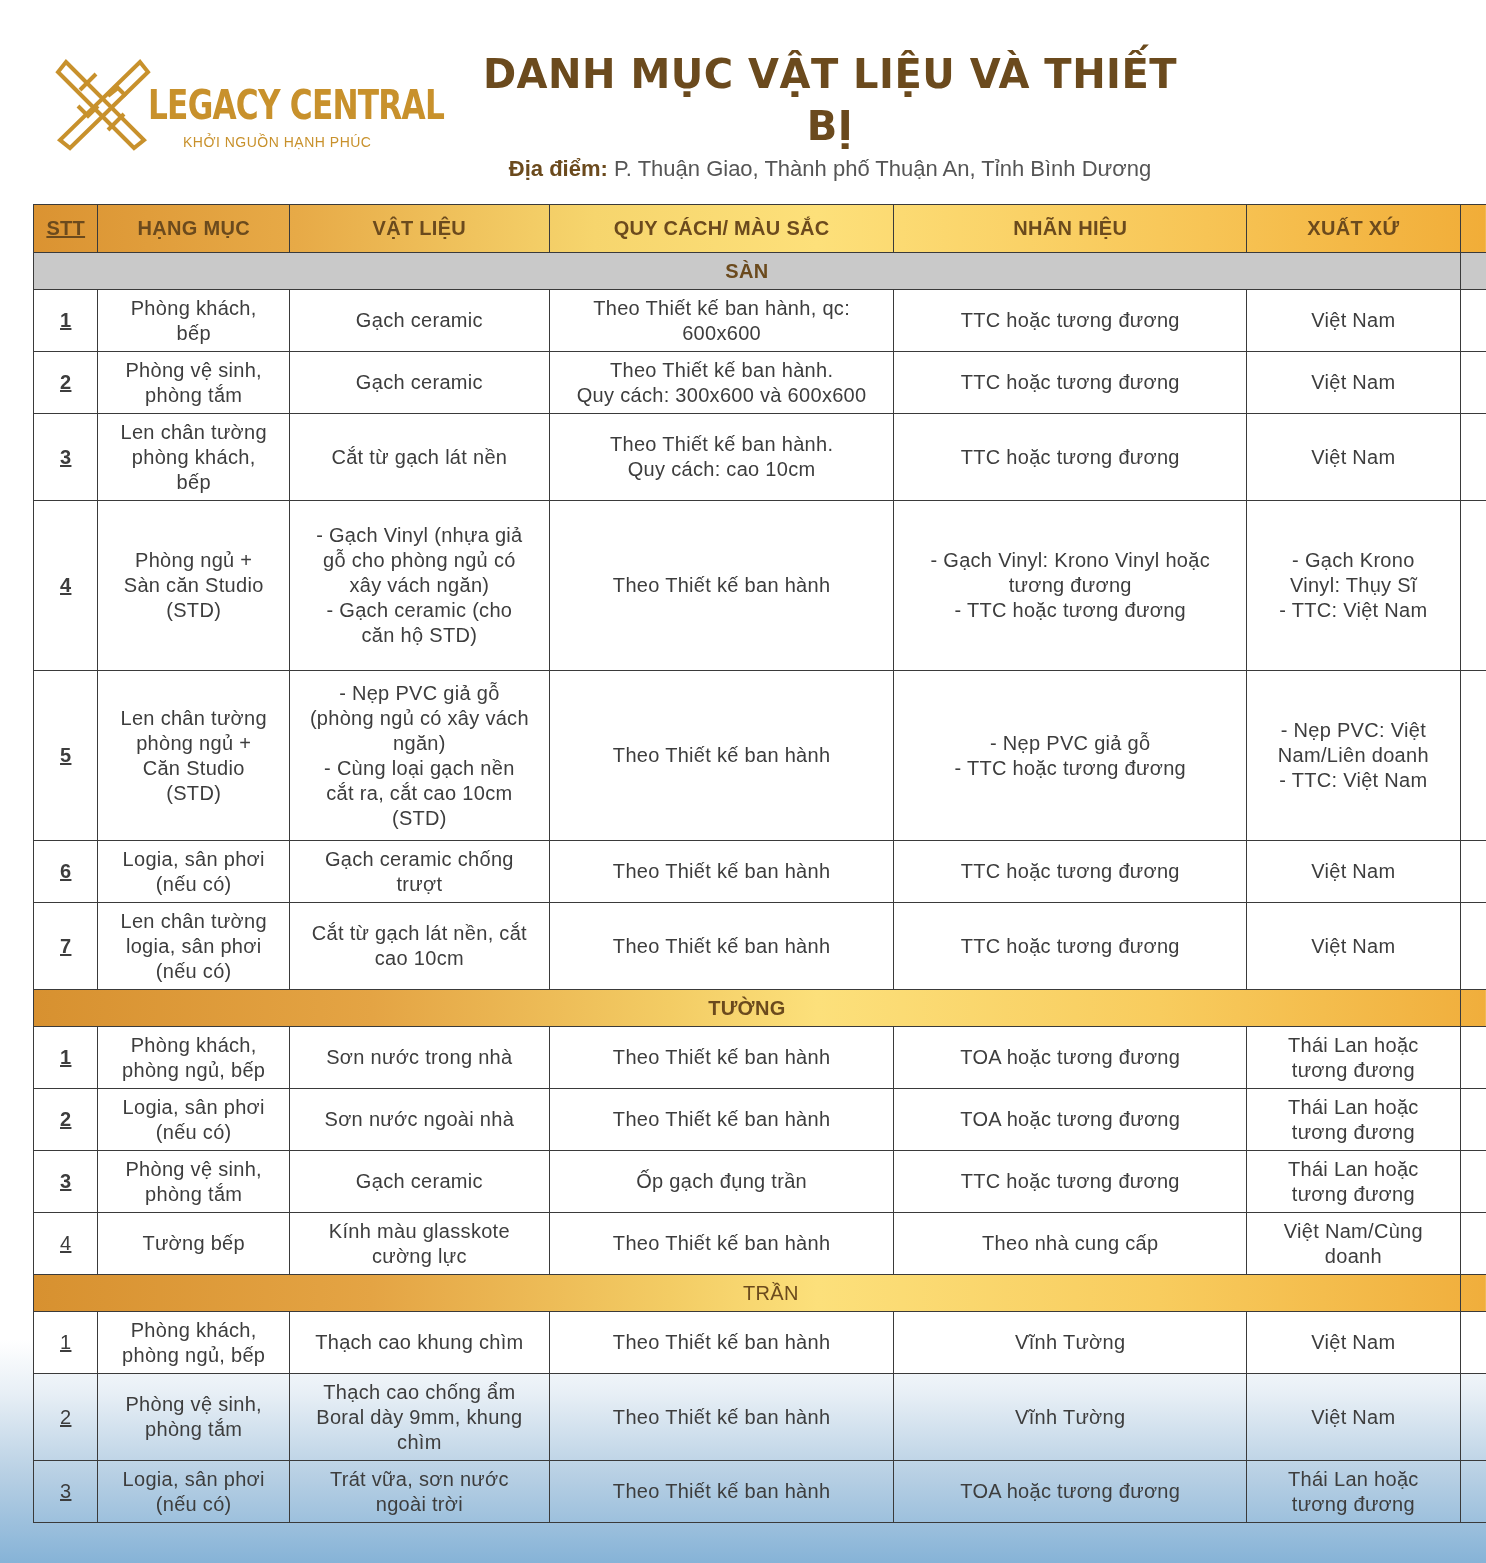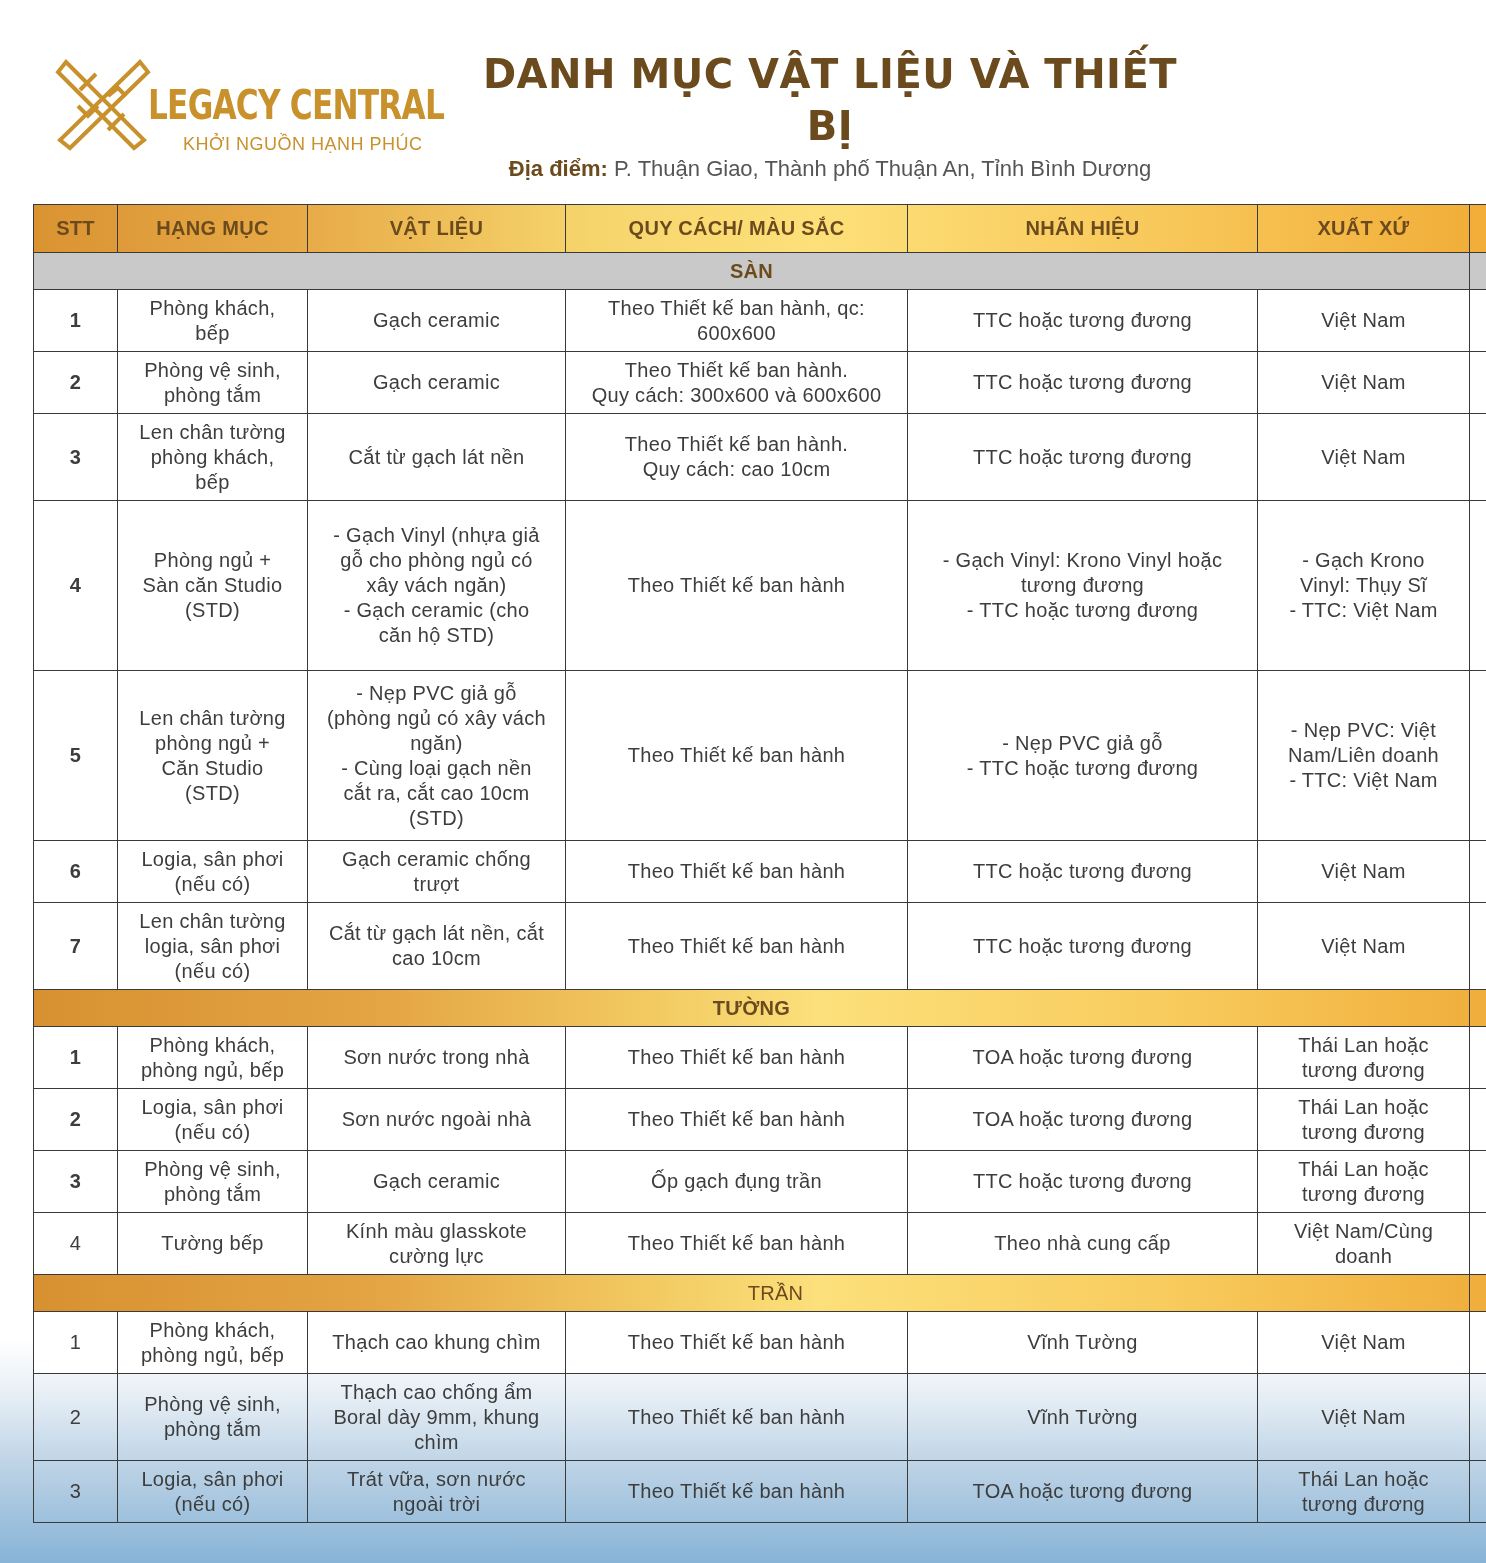"KHỞI NGUỒN HẠNH PHÚC" .logo-tagline { font-size: 18px -> 14px }
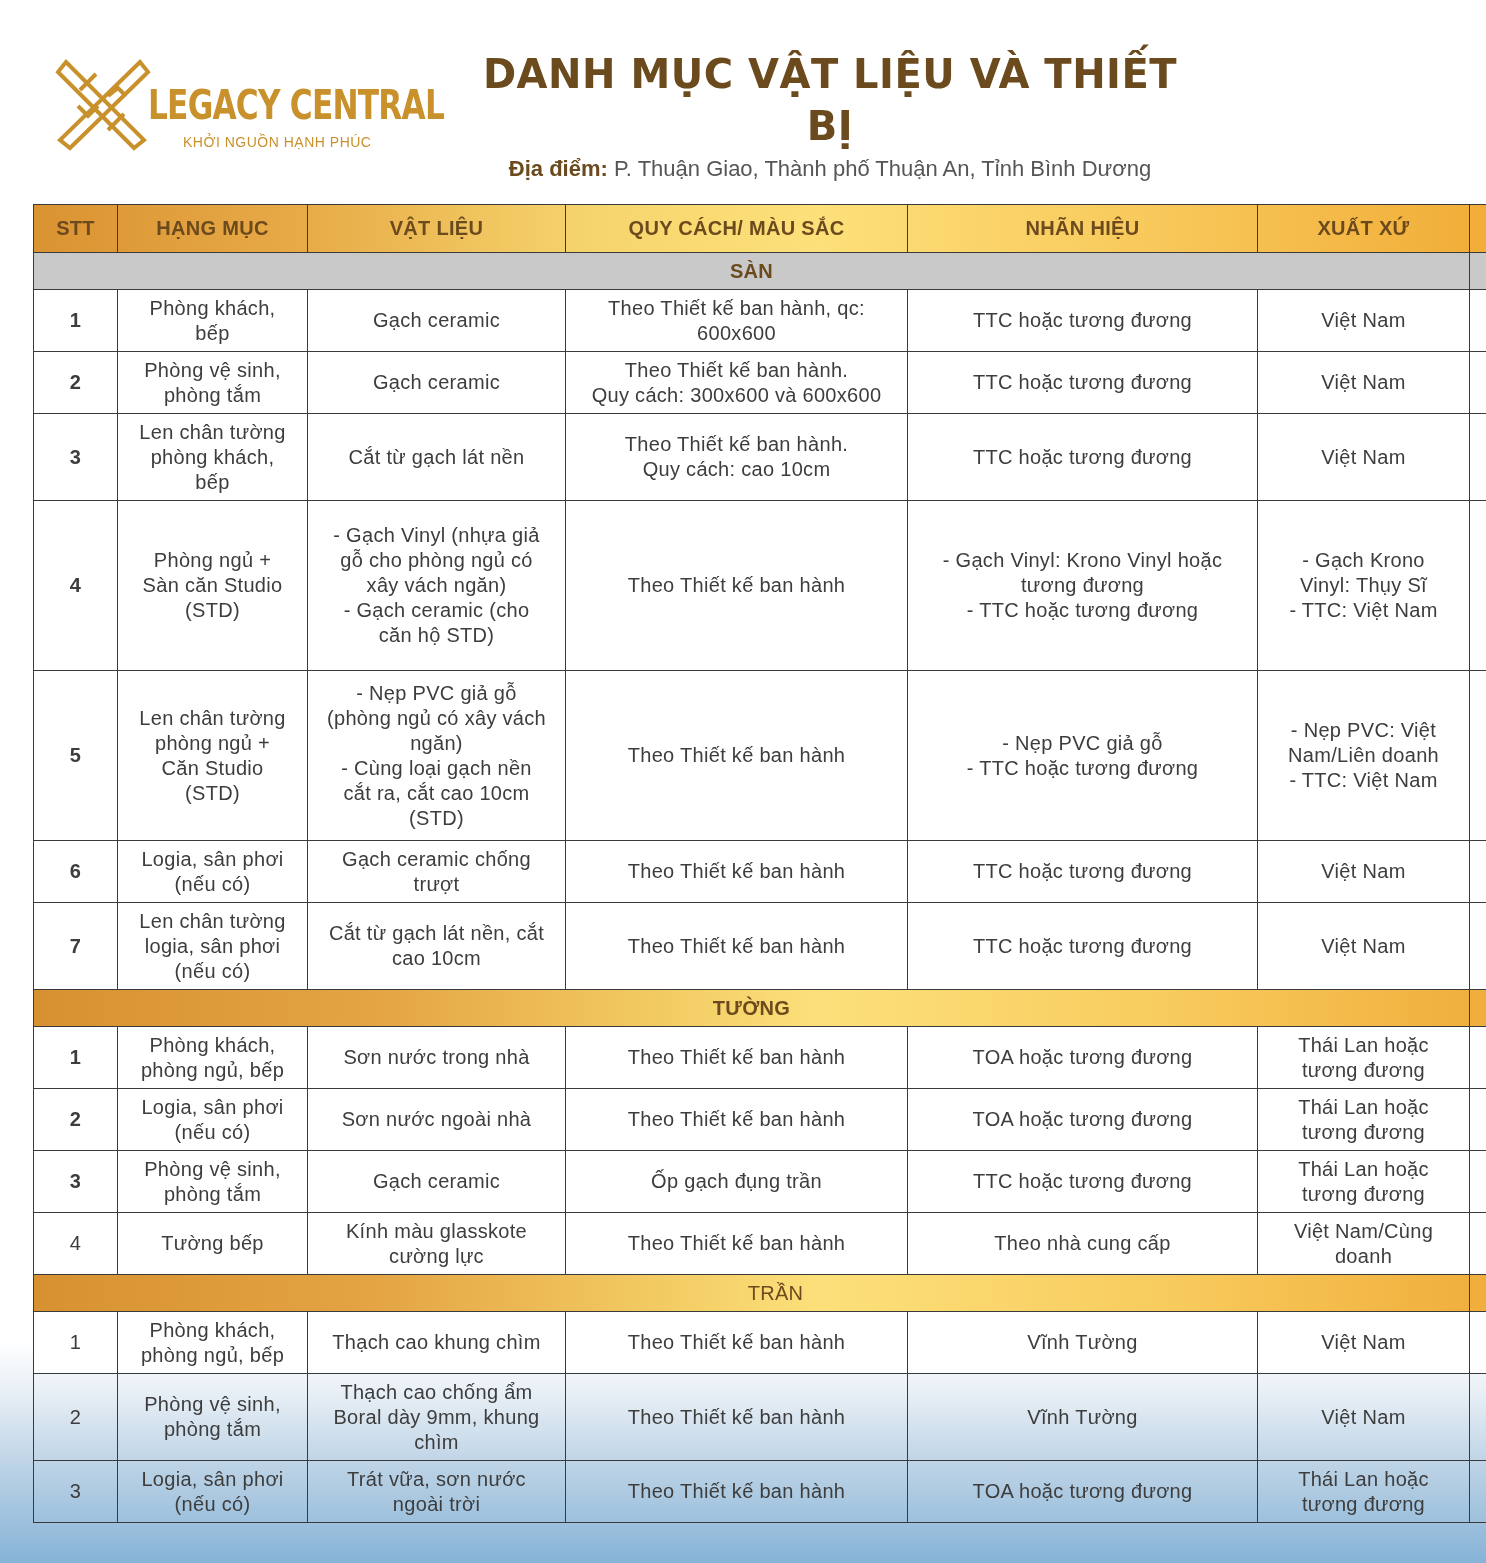"STT" th.c-stt, td.c-stt { text-decoration: none -> underline; width: 84px -> 64px }
